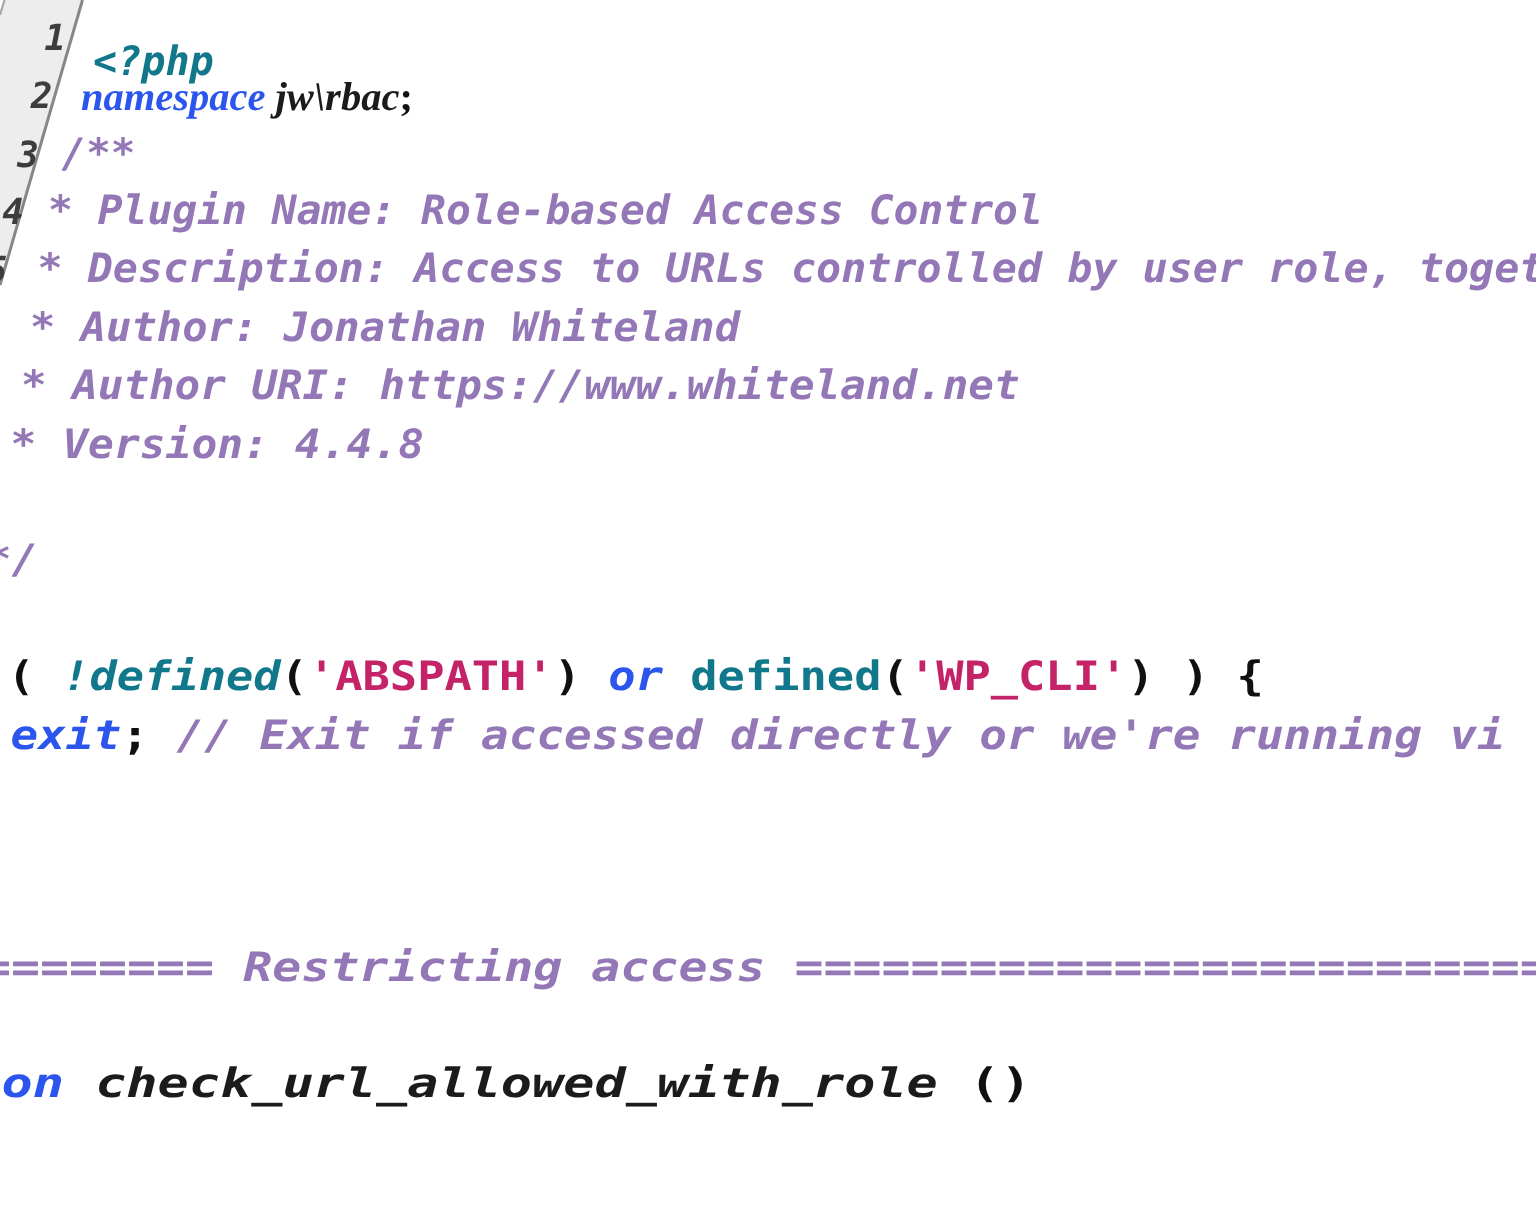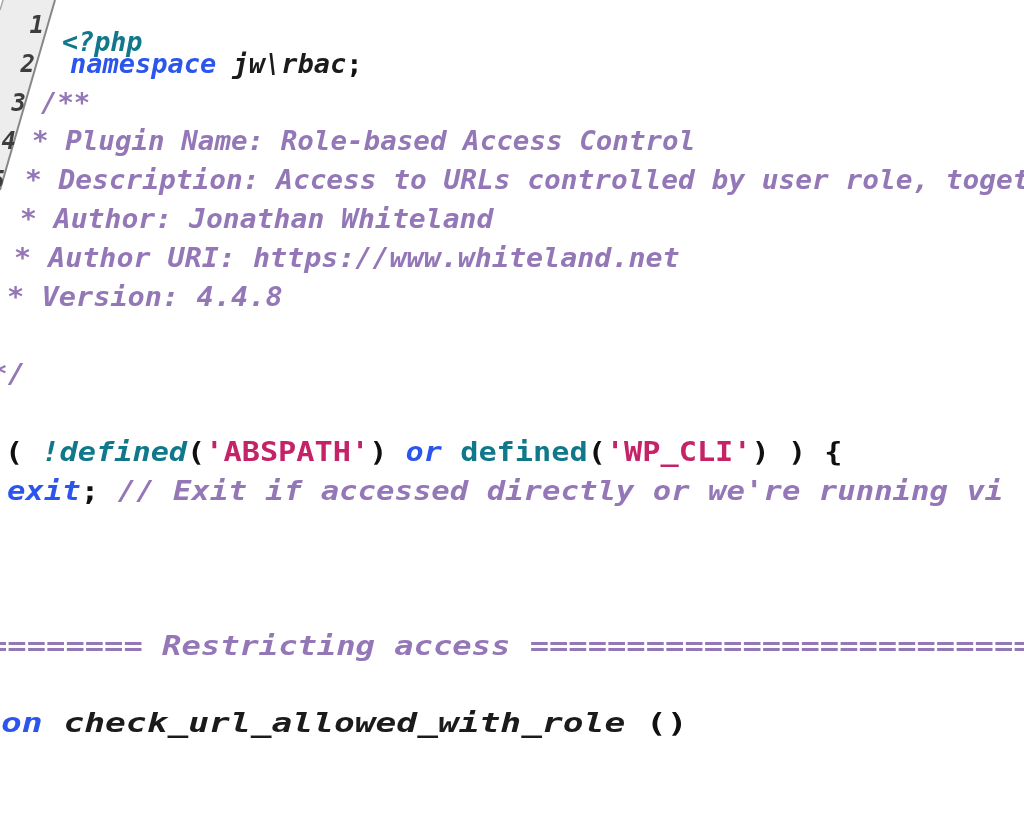"namespace jw\rbac;" div.code-line { font-family: none -> Liberation Serif, serif; left: 70px -> 54px }
